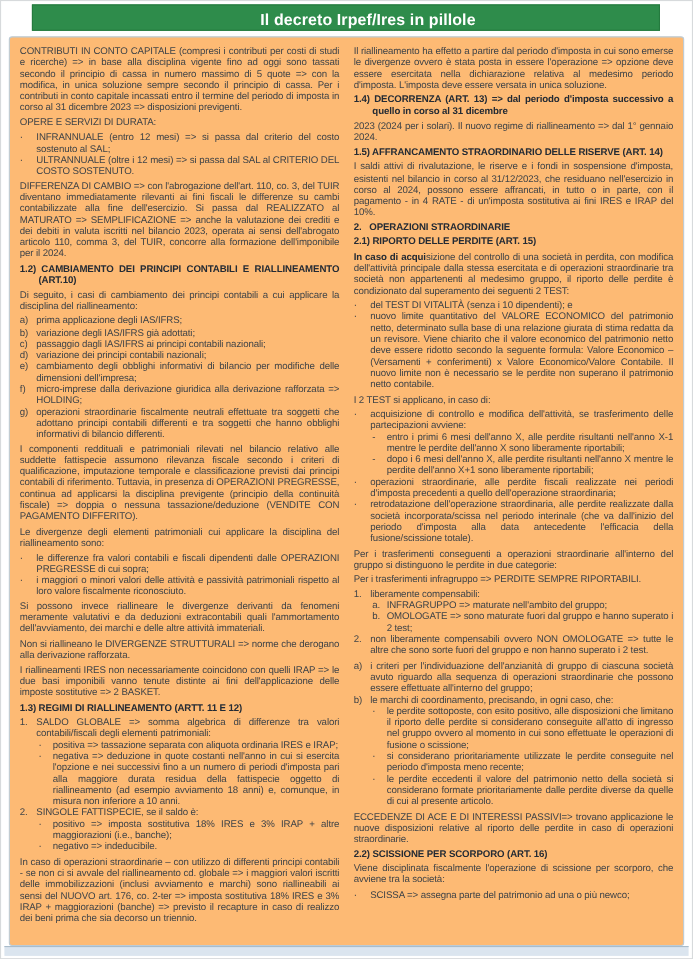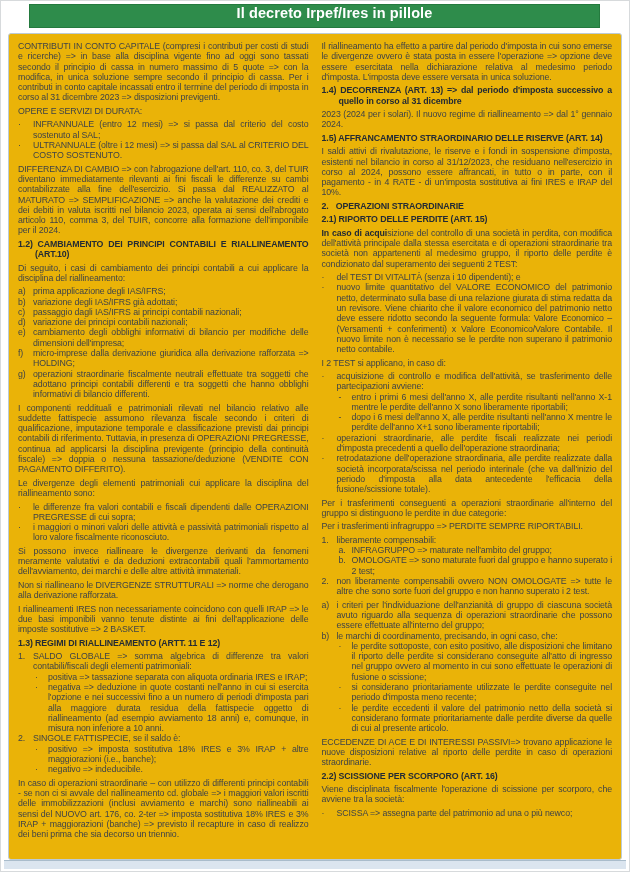"Il decreto Irpef/Ires in pillole" .header-bar { align-items: flex-start -> flex-end }
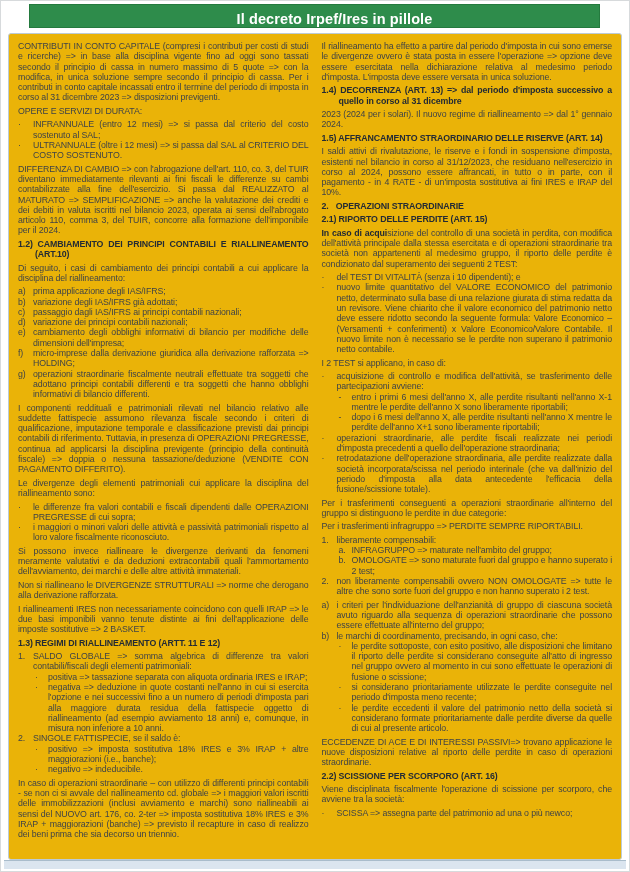"CONTRIBUTI IN CONTO CAPITALE (compresi" .content-box { background: #eab308 -> #fdba74 }
